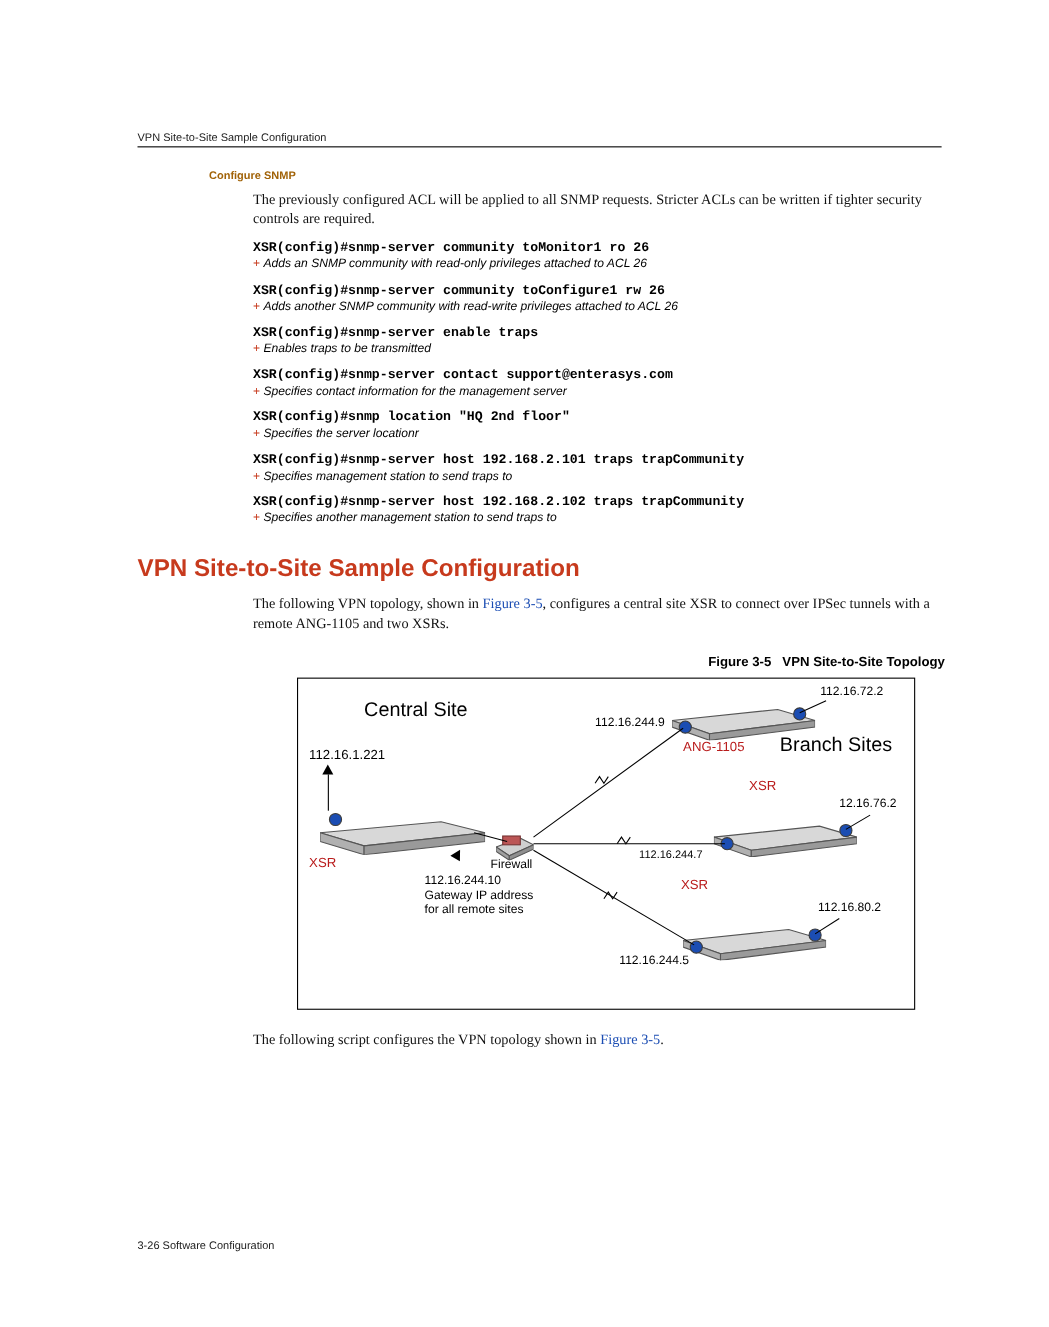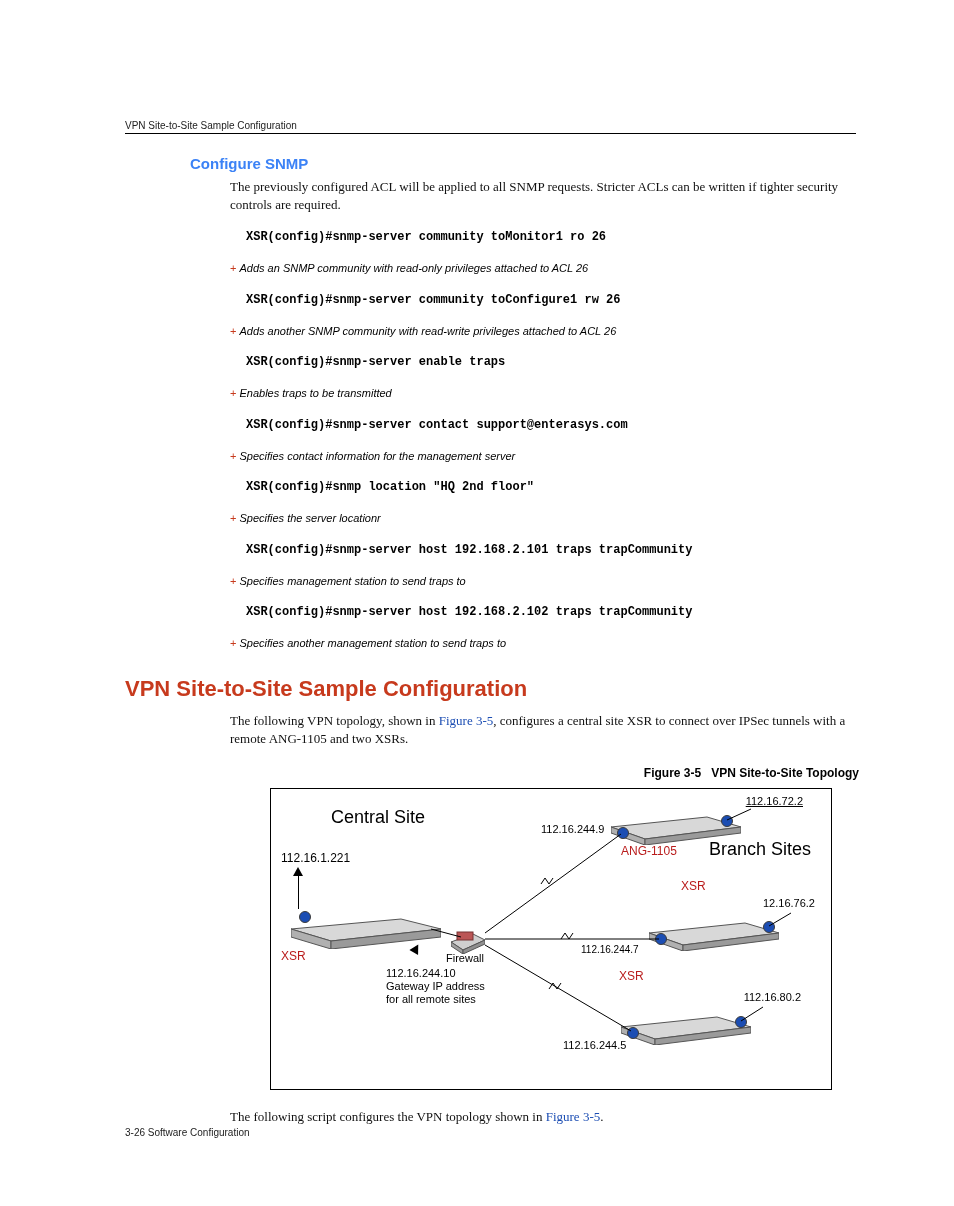"Configure SNMP" .h3 { color: #3b82f6 -> #a16207; font-size: 15px -> 10px }
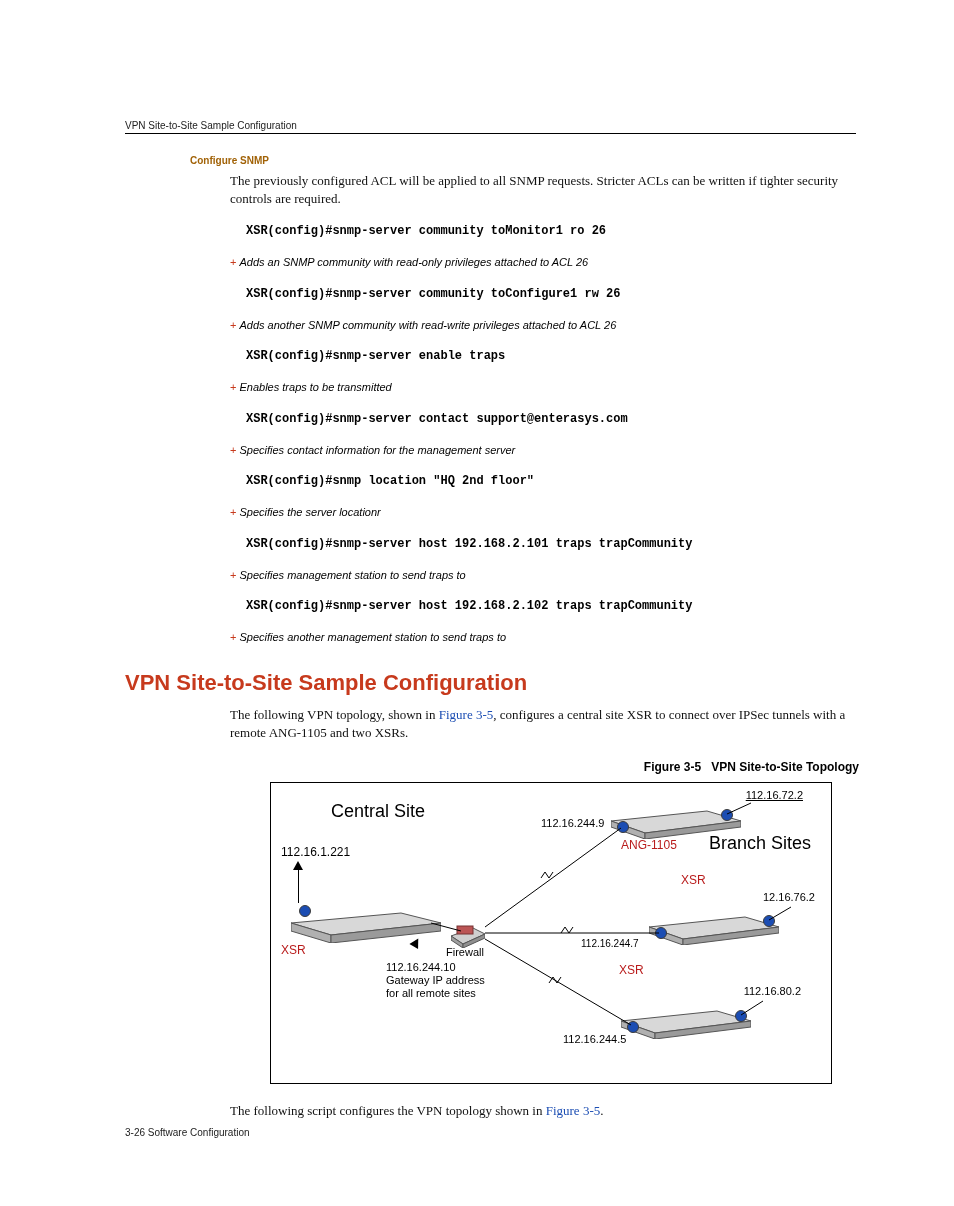"XSR(config)#snmp-server community" .cmd { margin: 16px -> 0 }
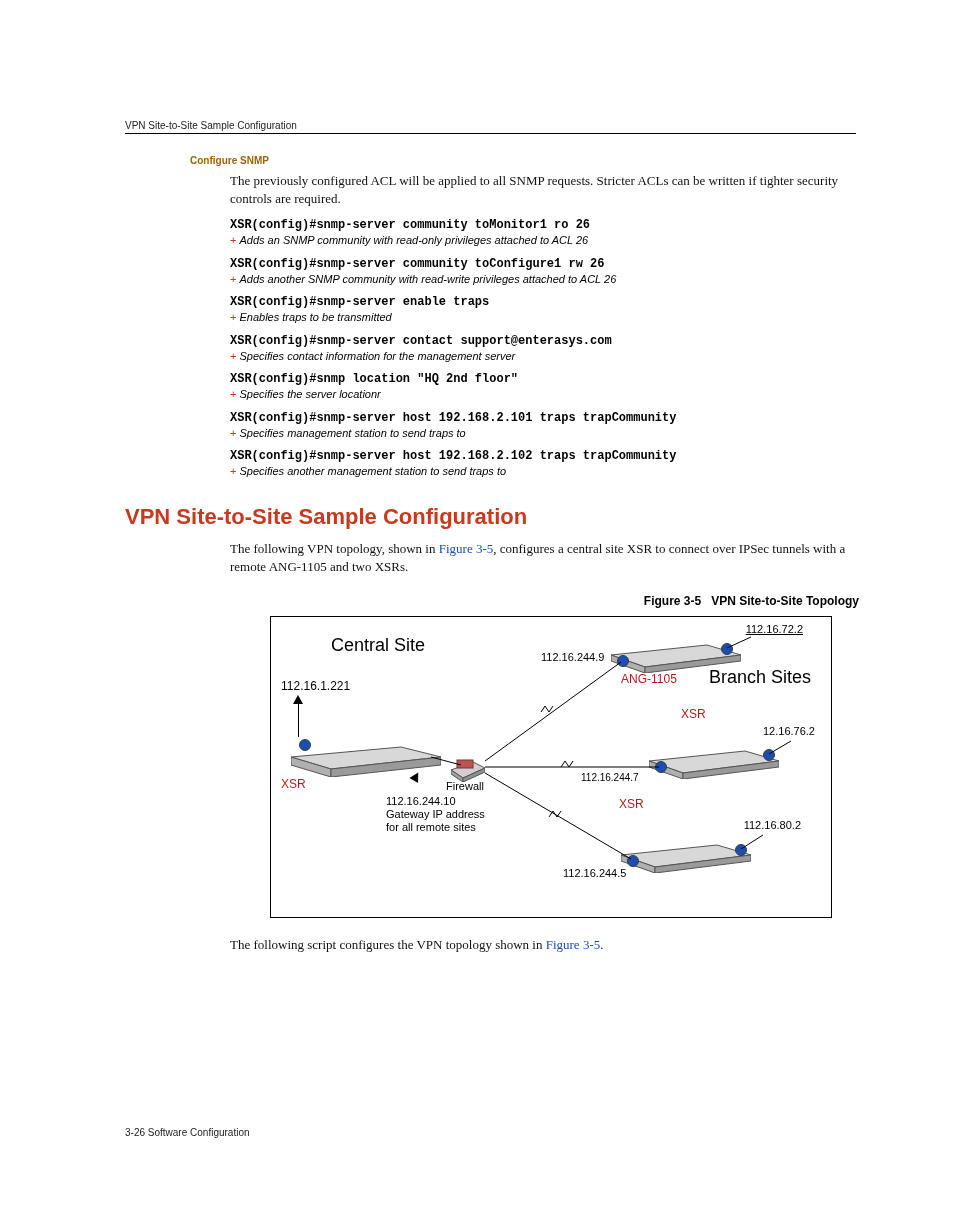"112.16.72.2" span.fig-label { text-decoration: underline -> none }
